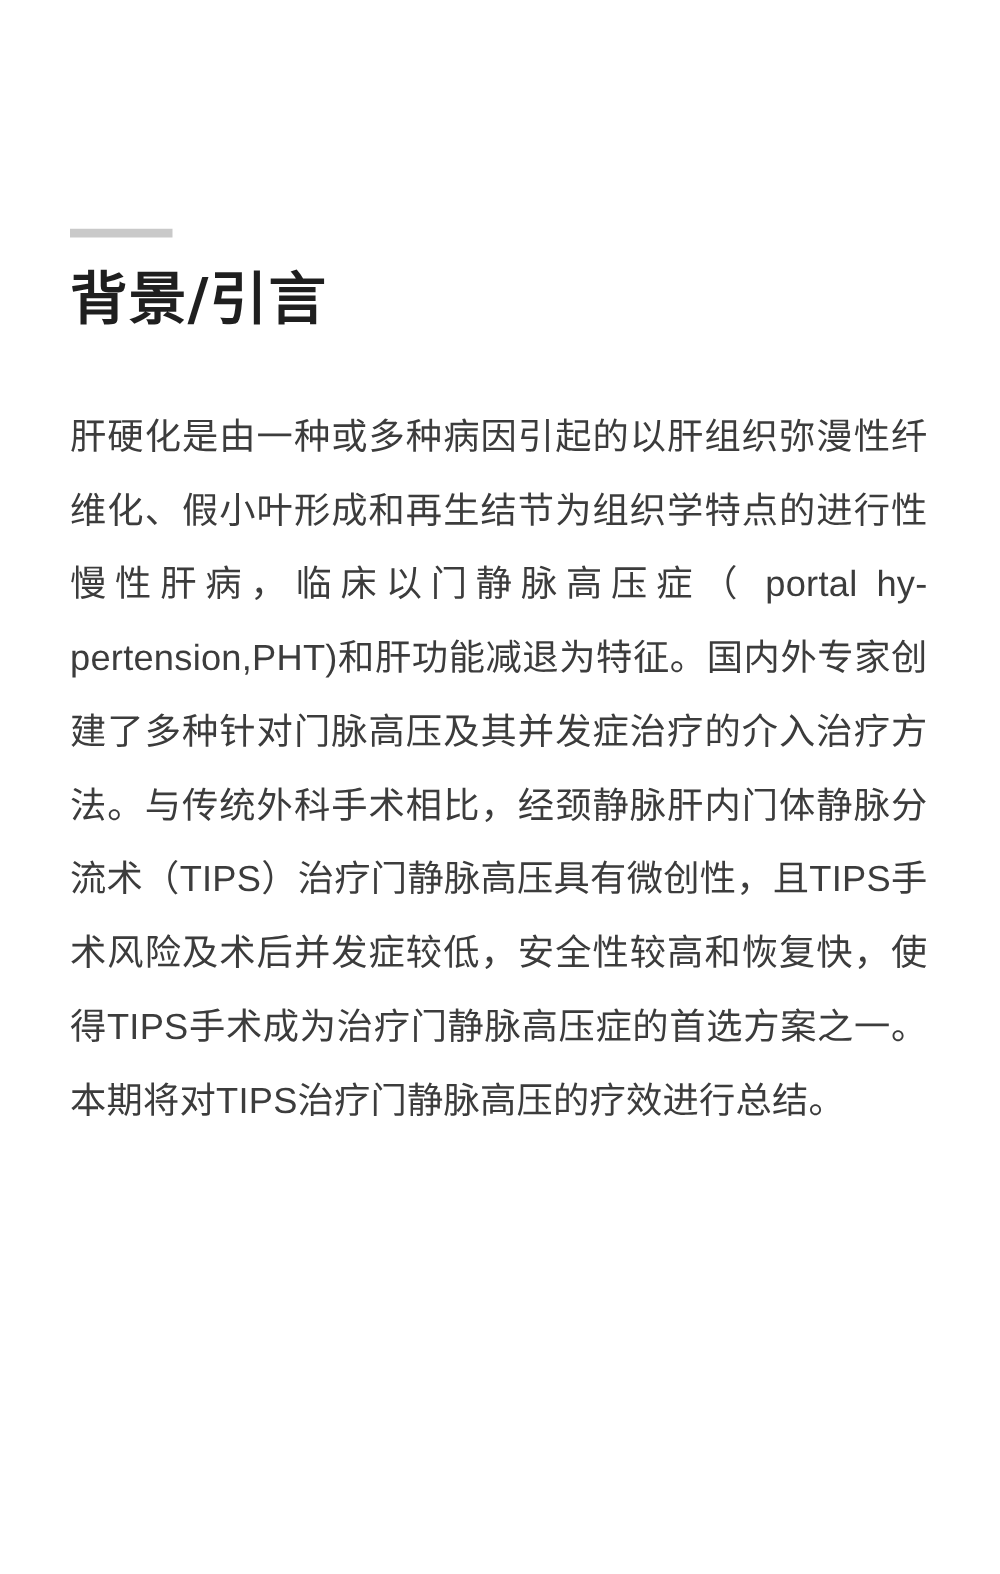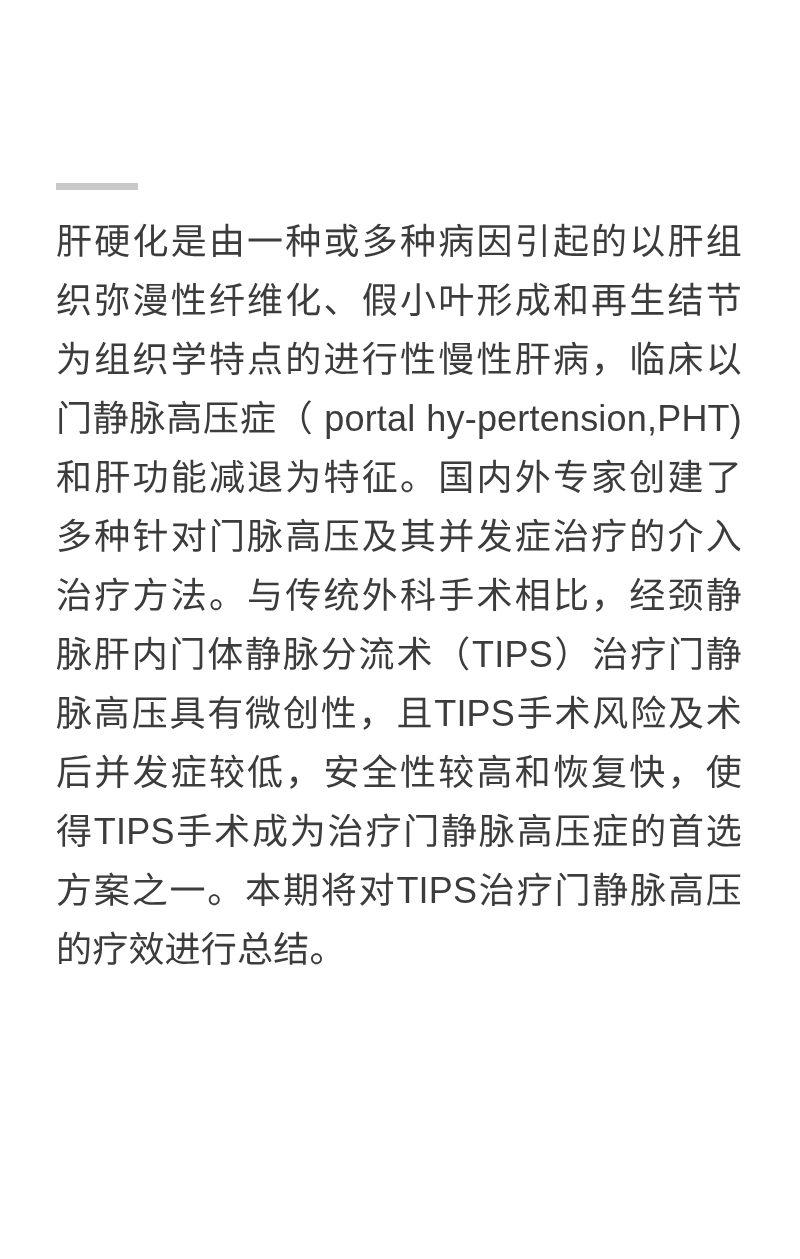"背景/引言" h1.heading { html: none -> <h1>背景/引言</h1> }
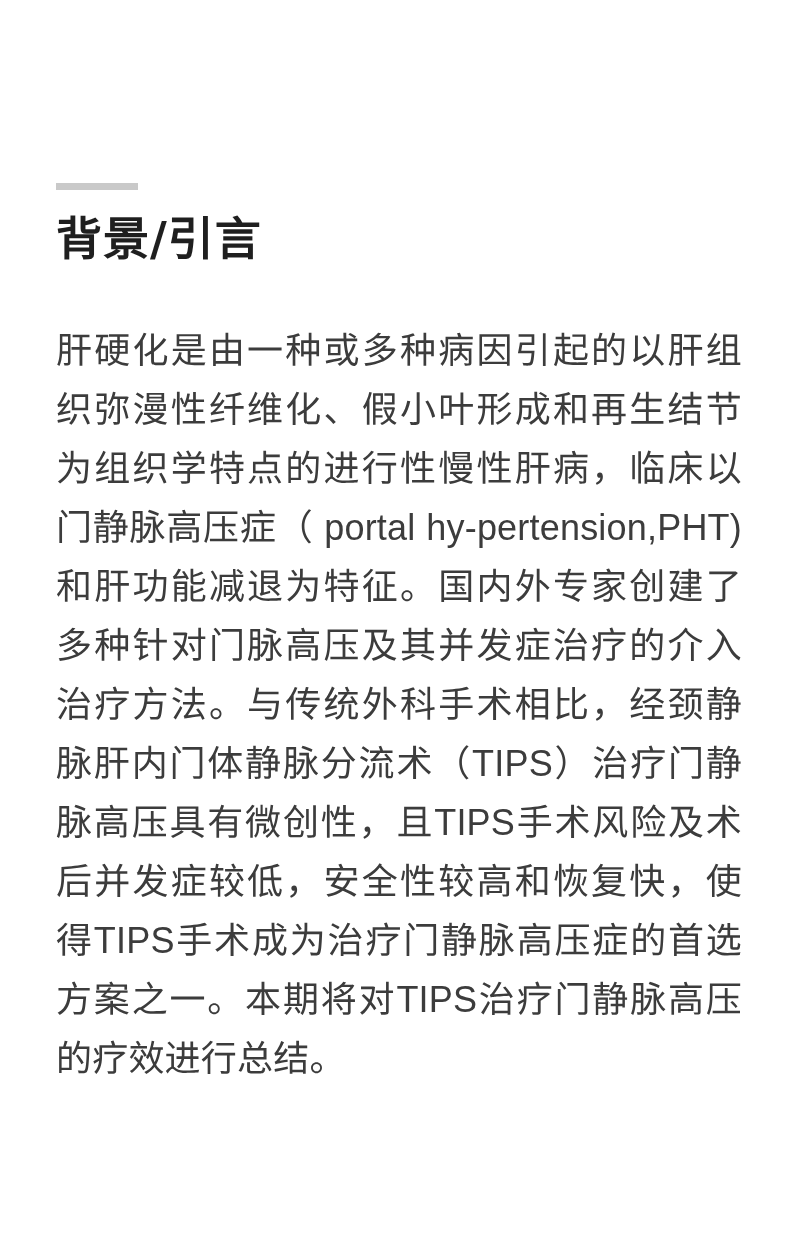"肝硬化是由一种或多种病因引起的以肝组织弥漫性纤维化、假小叶形成和再生结节为组织学" .body-text { font-size: 36px -> 29px }
